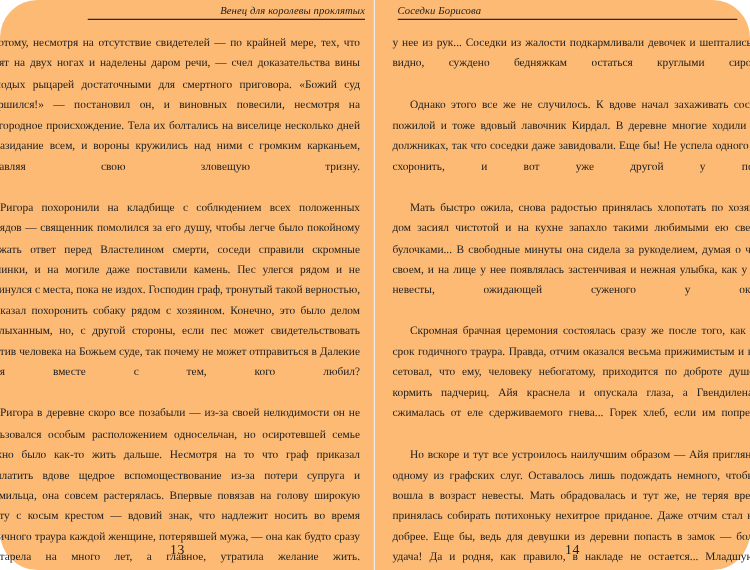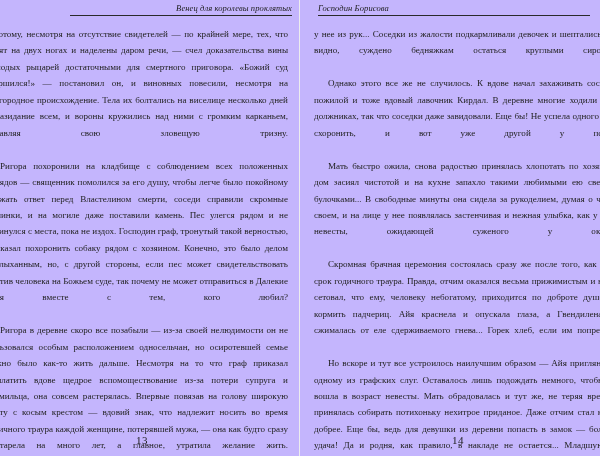"Венец для королевы проклятых" .spread { background: #c4b5fd -> #fdba74; border-radius: none -> 30px }
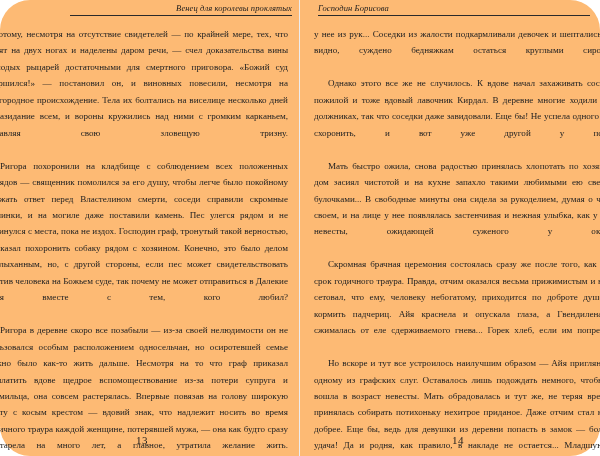"Господин Борисова" span { text: Господин -> Соседки }
